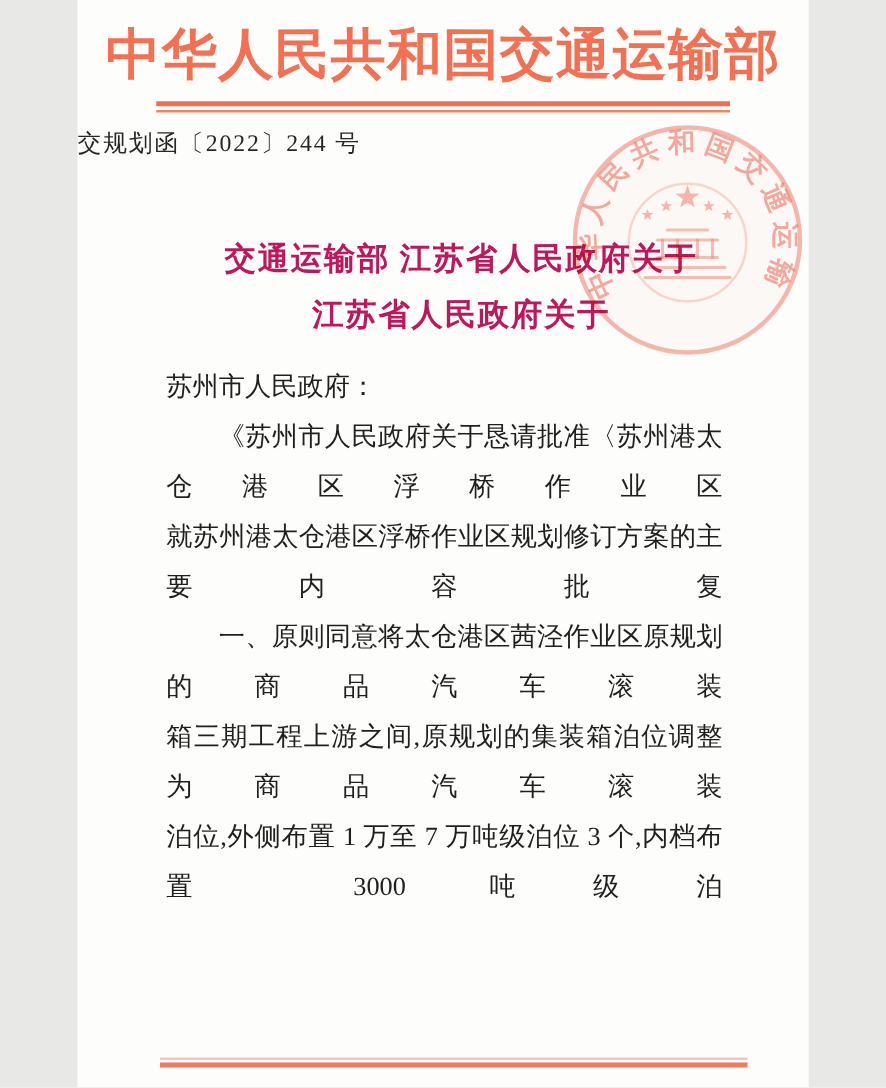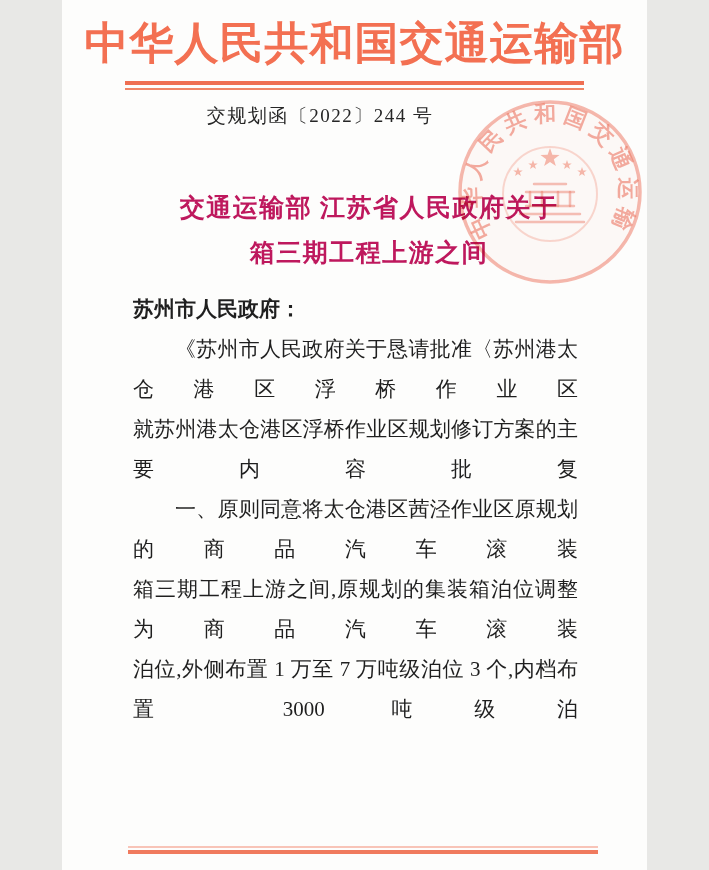"交规划函〔2022〕244 号" .docnum { text-align: center -> left }
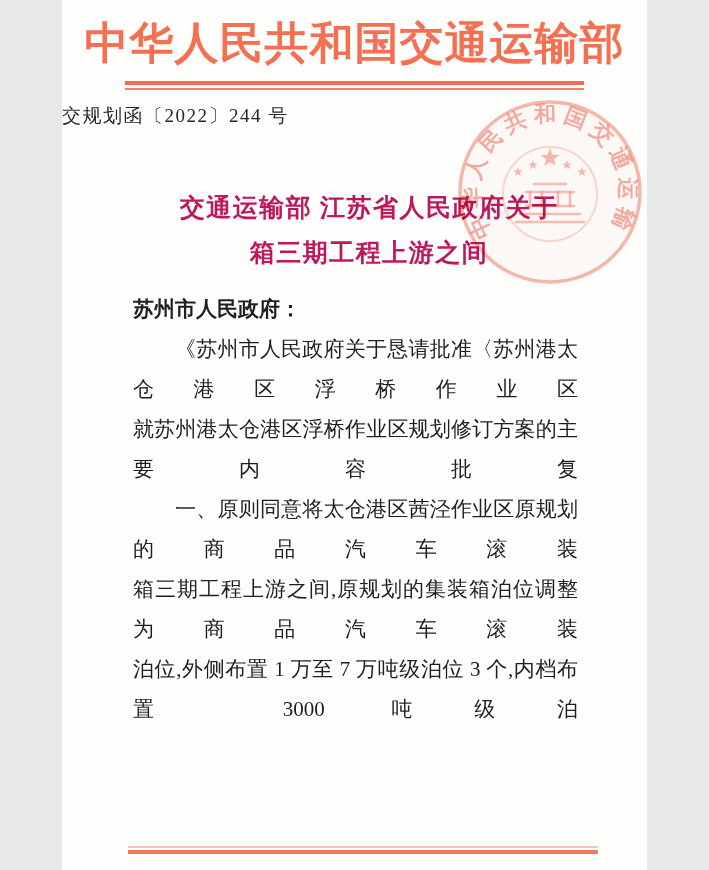"箱三期工程上游之间" div { text: 箱三期工程上游之间 -> 江苏省人民政府关于 }
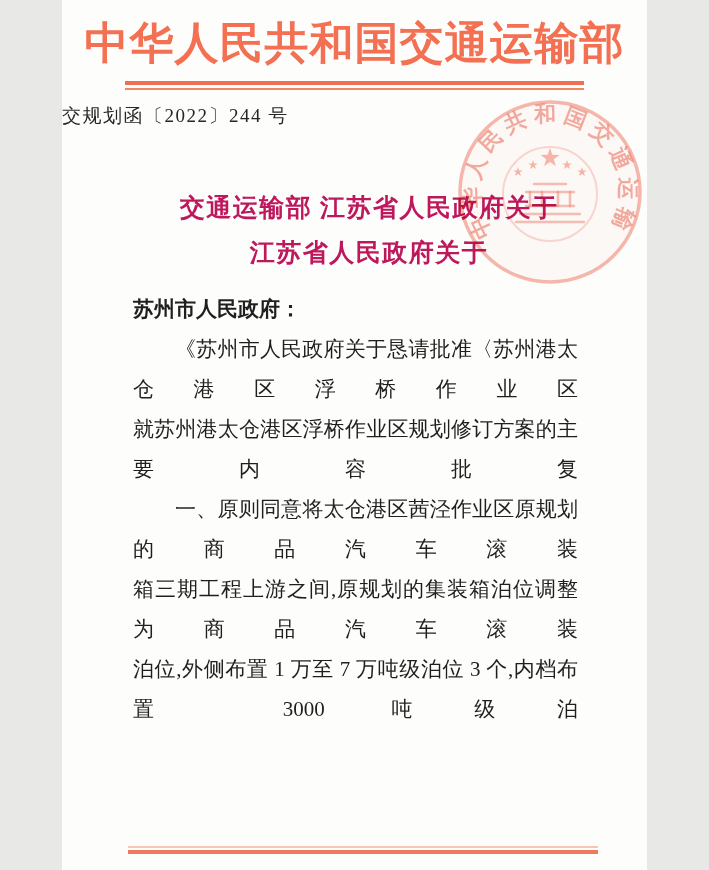"苏州市人民政府：" .line.short { font-weight: bold -> none }
